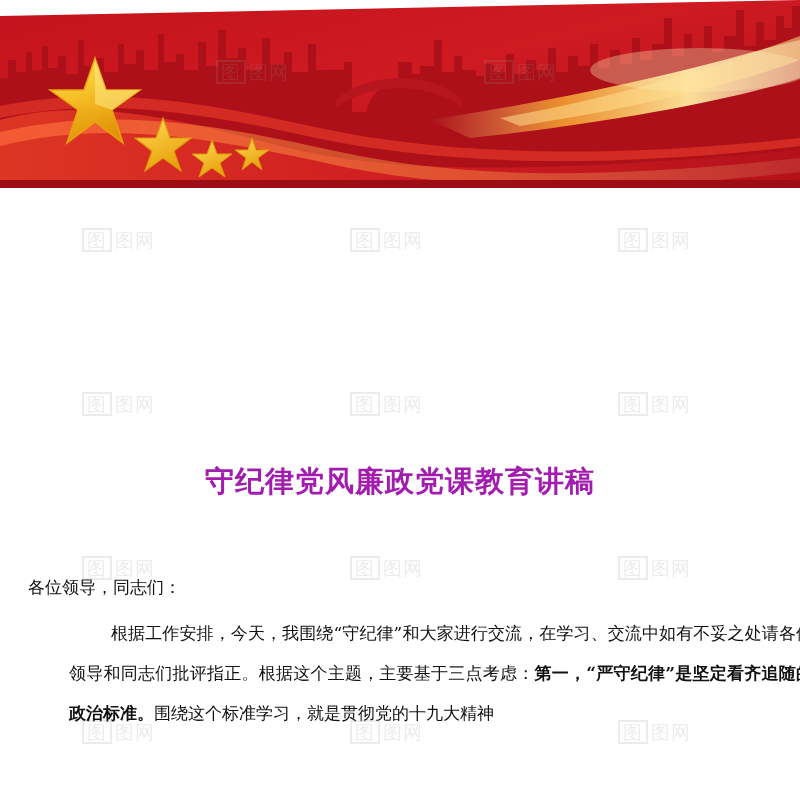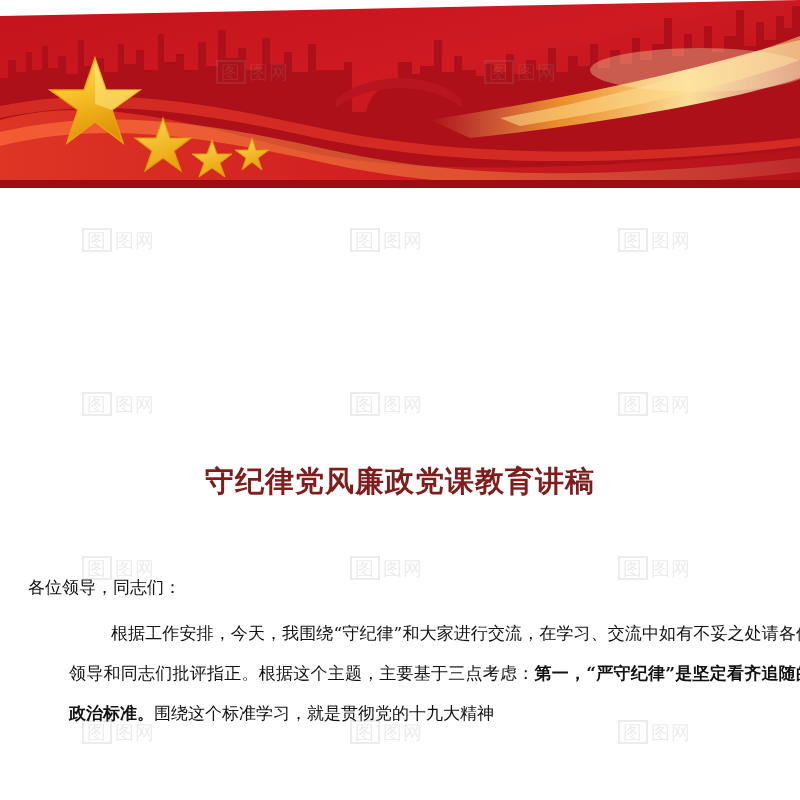"守纪律党风廉政党课教育讲稿" .doc-title { color: #7f1d1d -> #a21caf }
